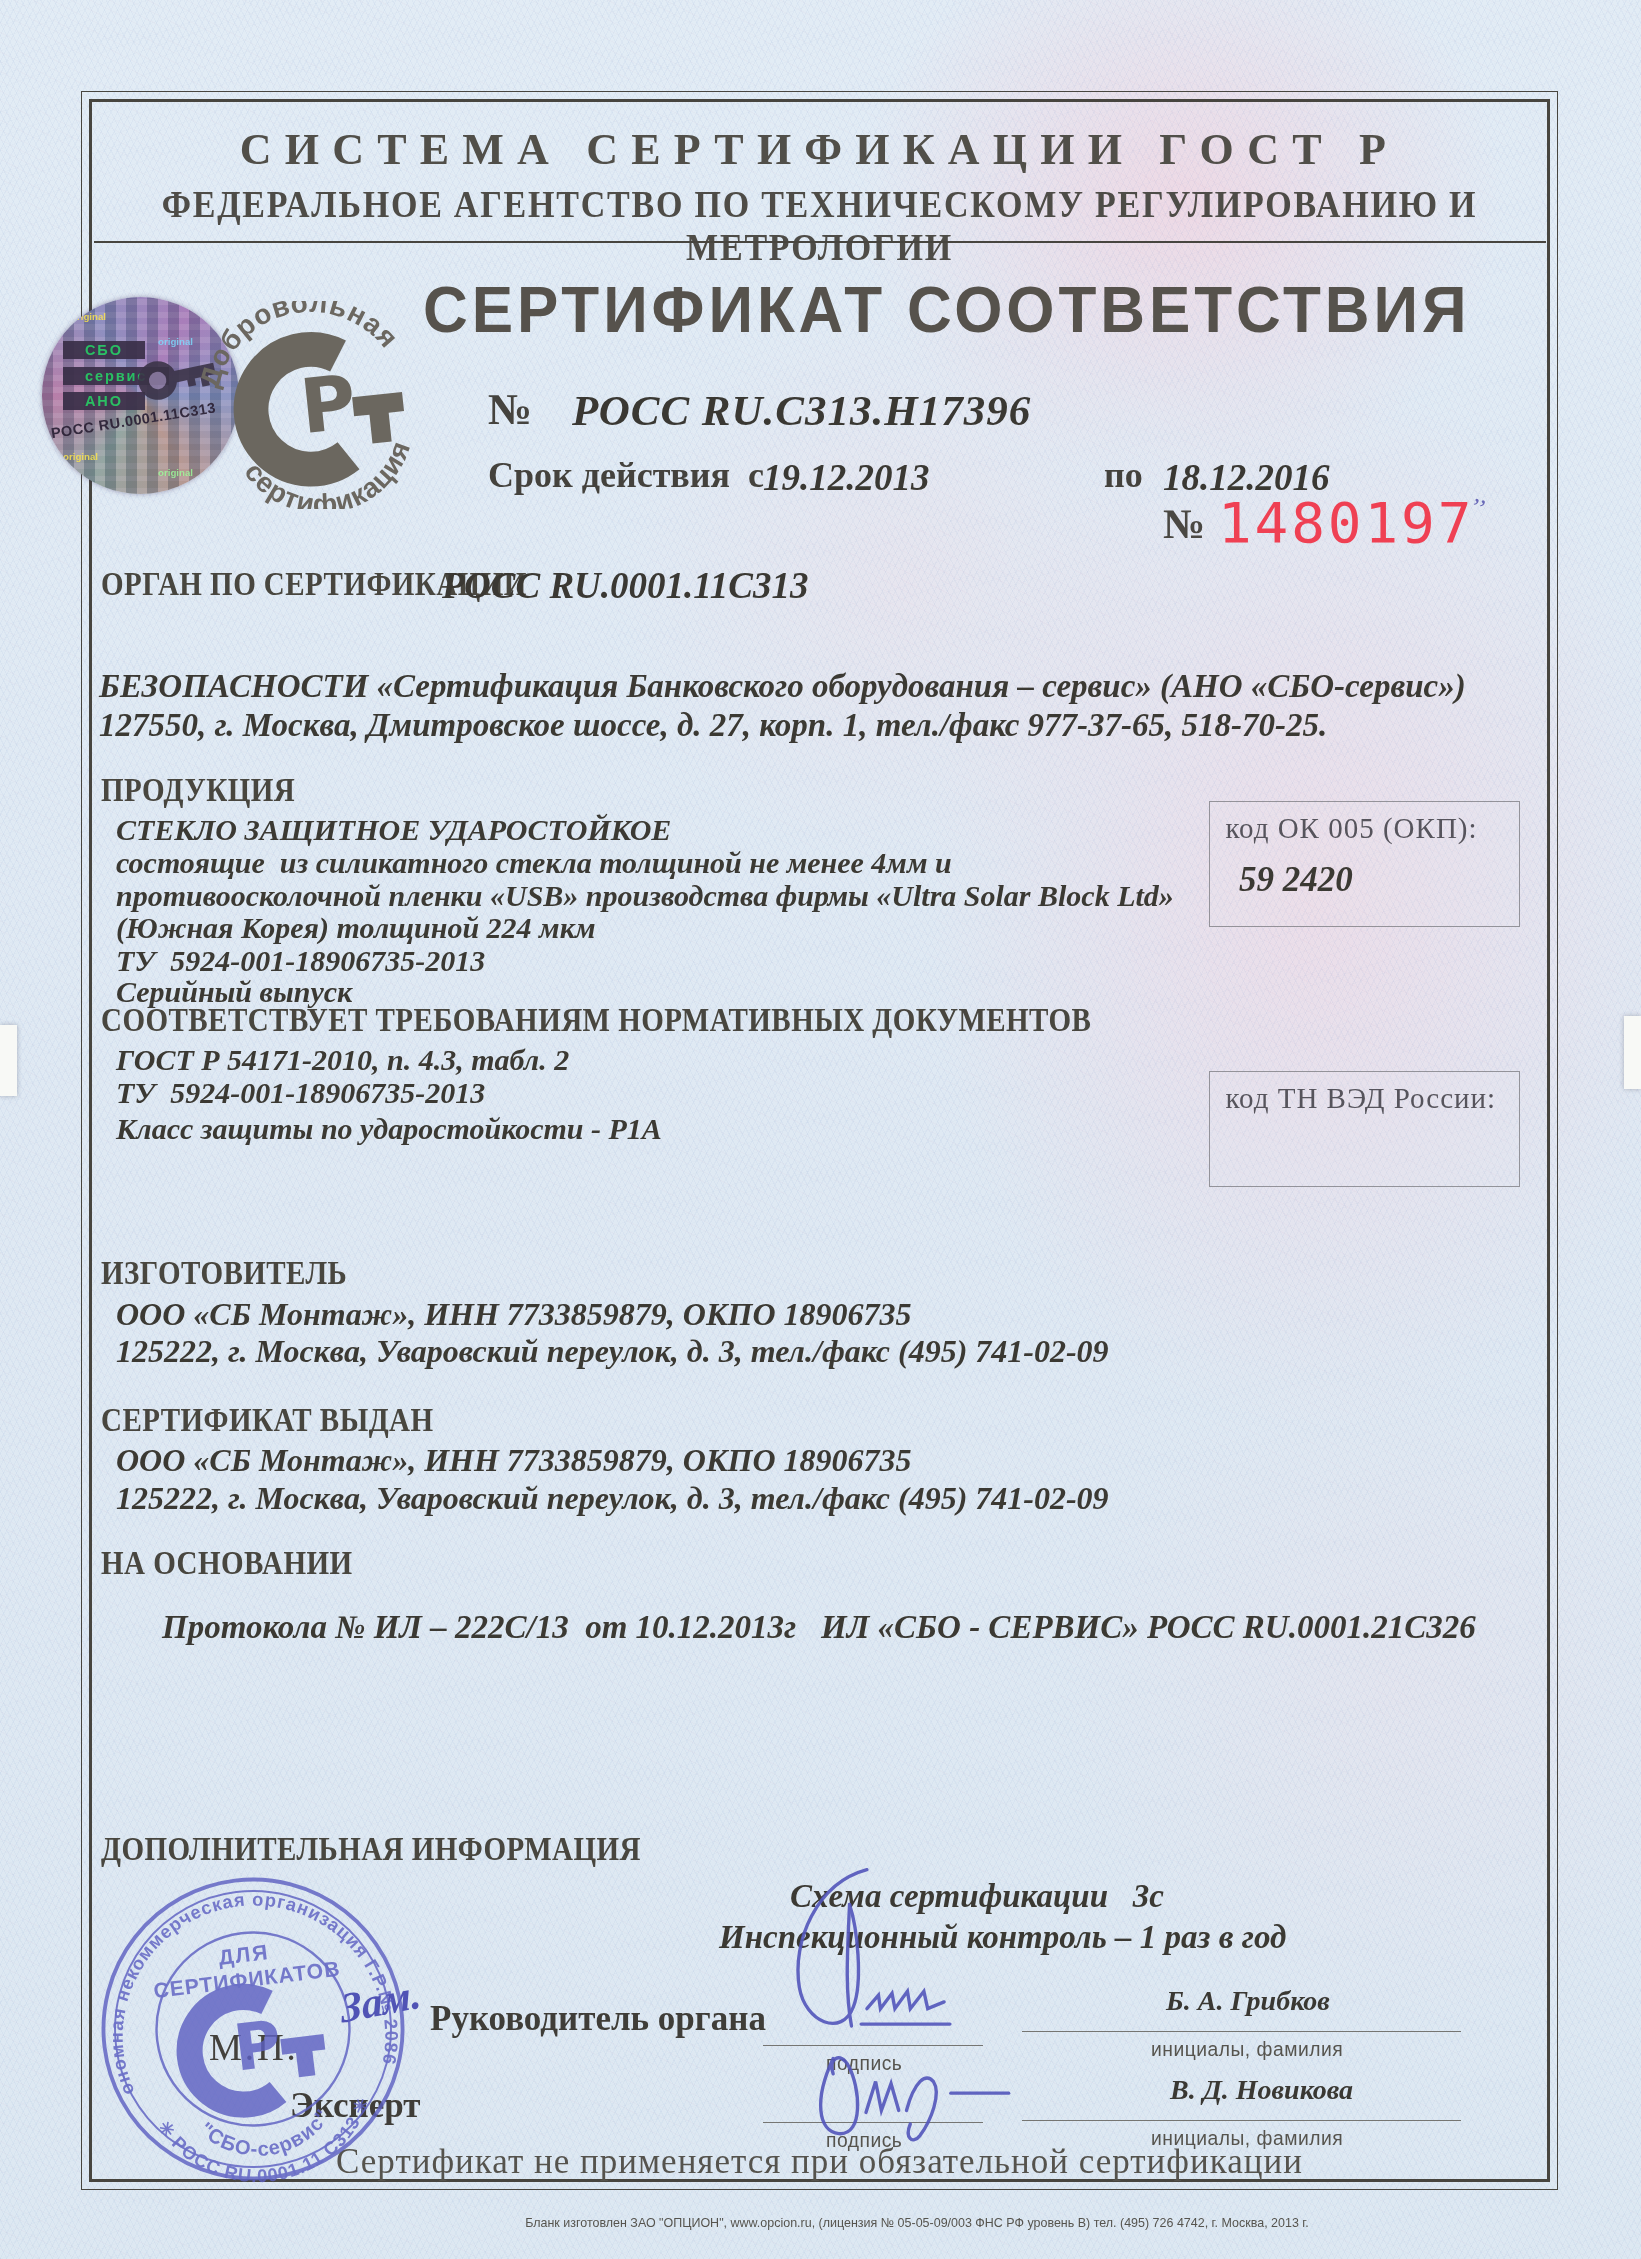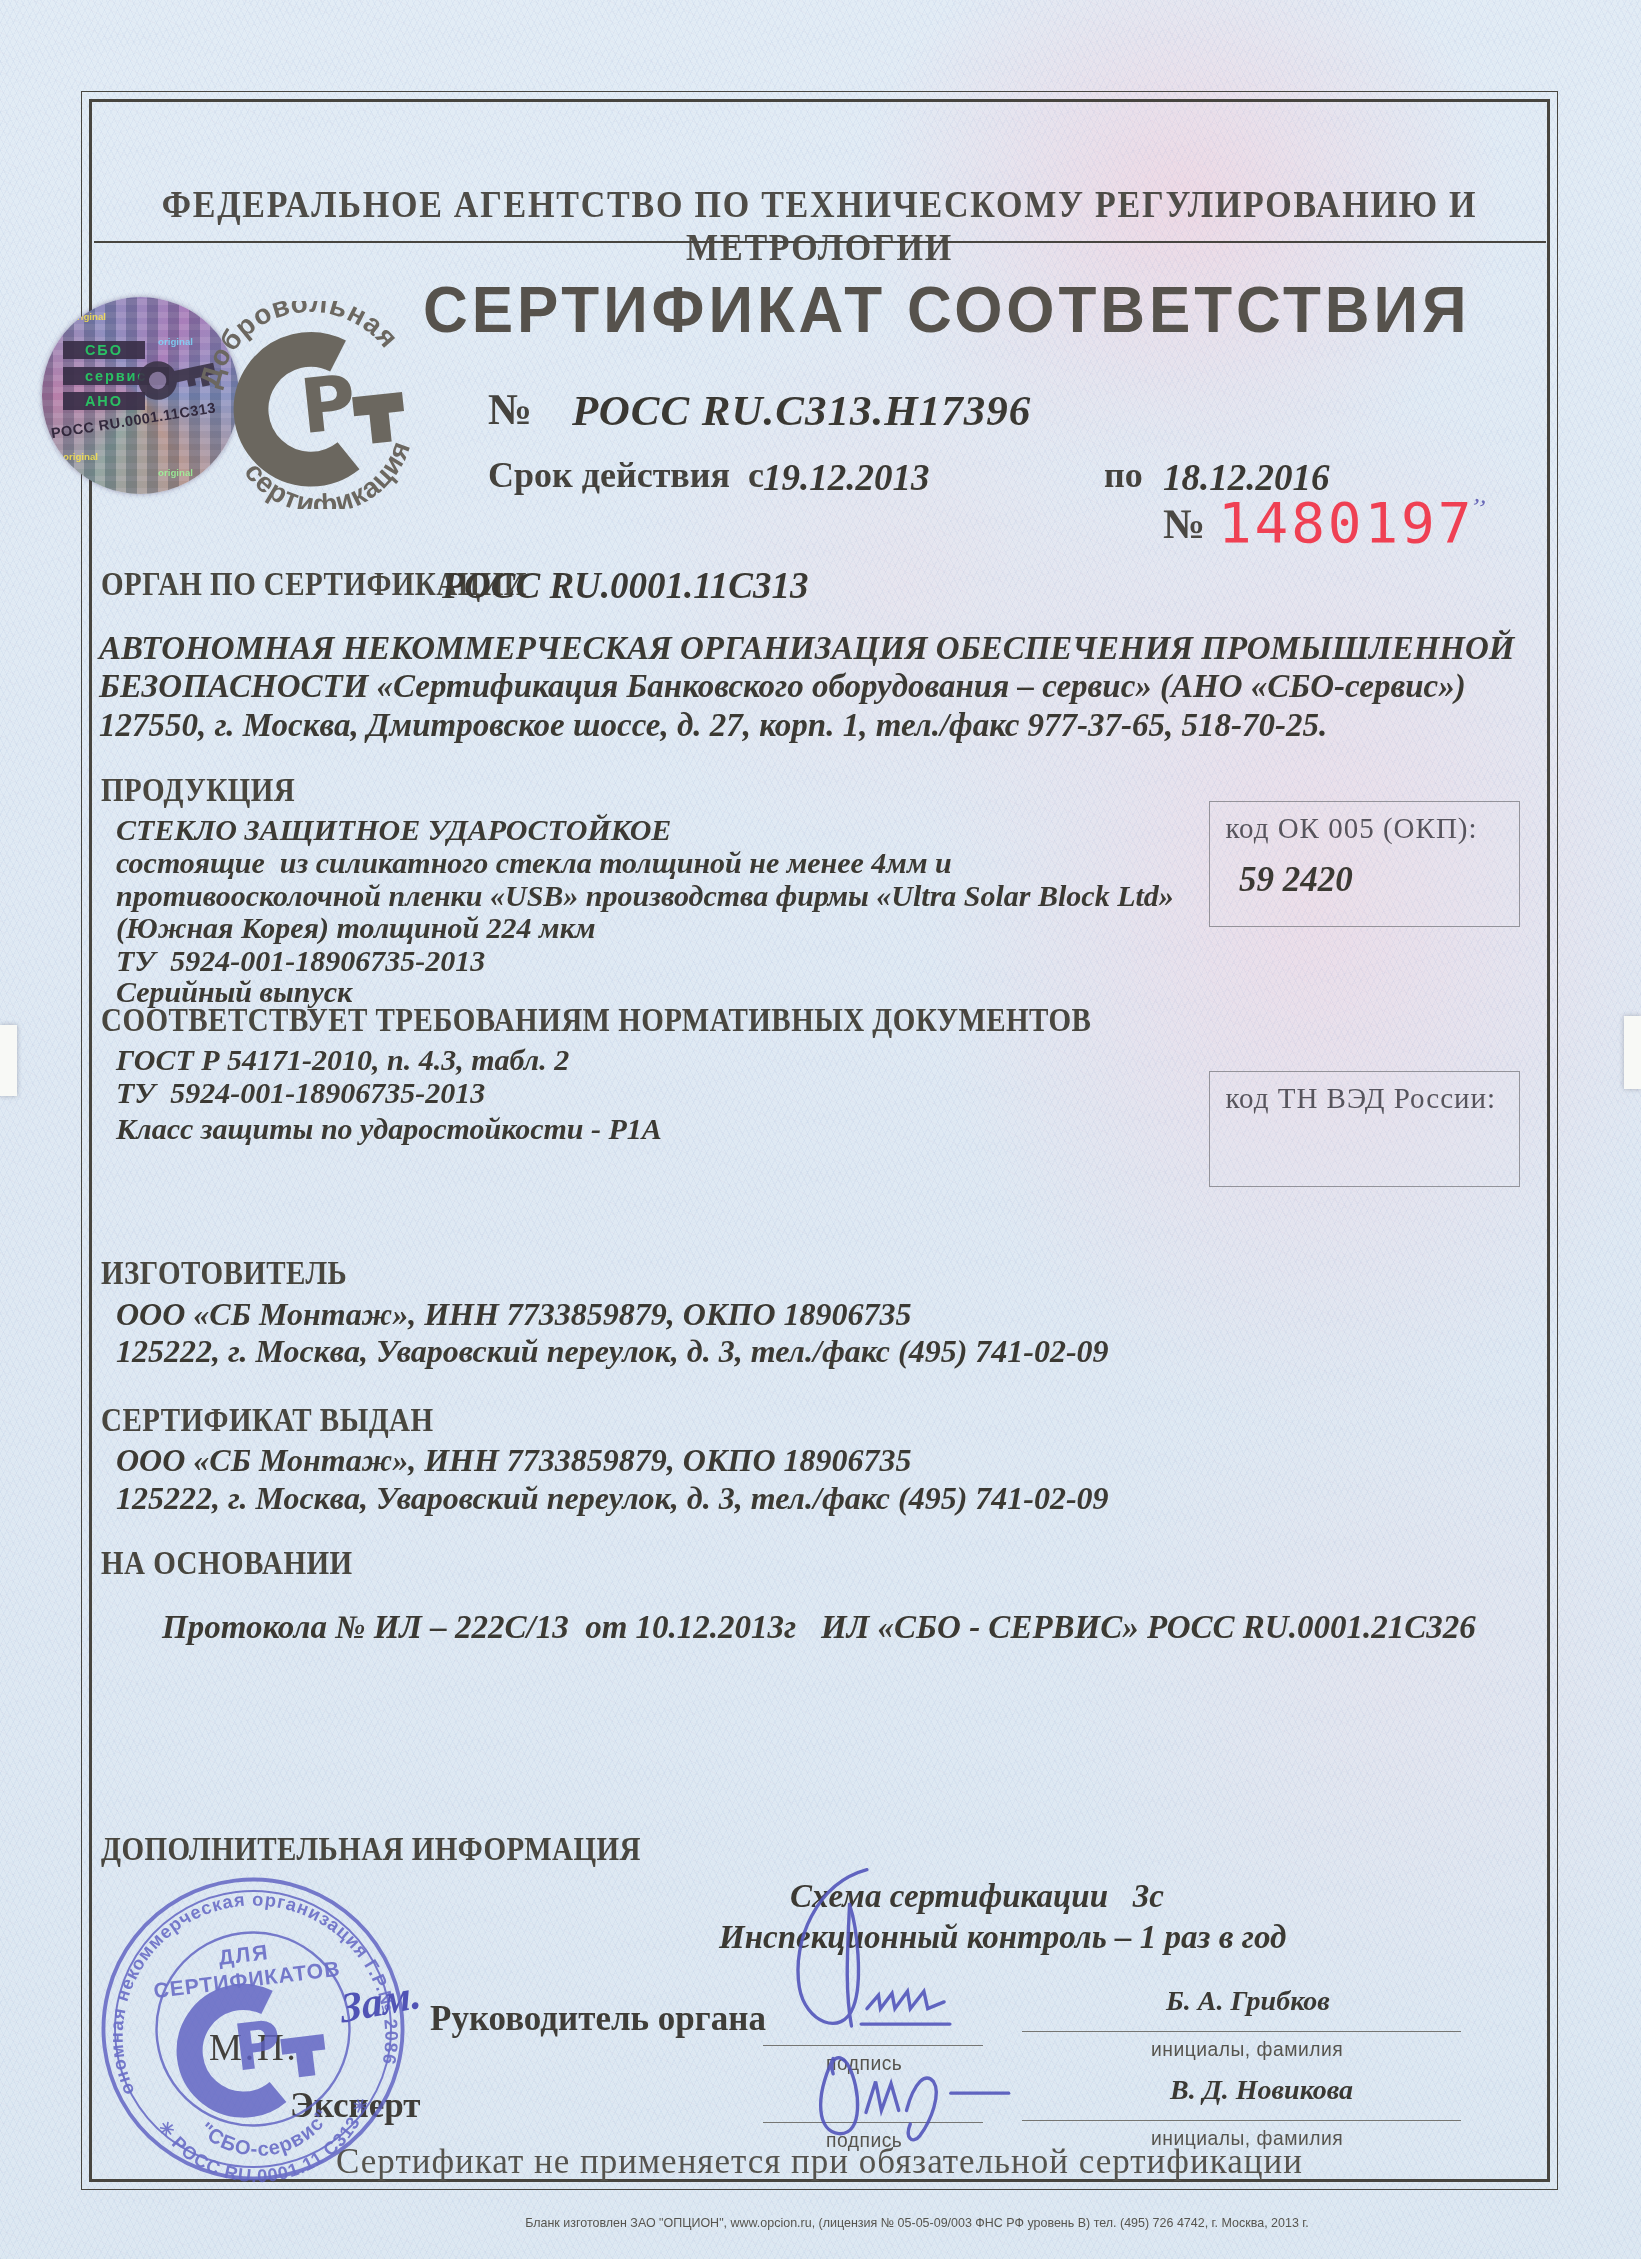"СИСТЕМА СЕРТИФИКАЦИИ ГОСТ Р" div.hdr-system { html: none -> <div>СИСТЕМА СЕРТИФИКАЦИИ ГОСТ Р</div> }
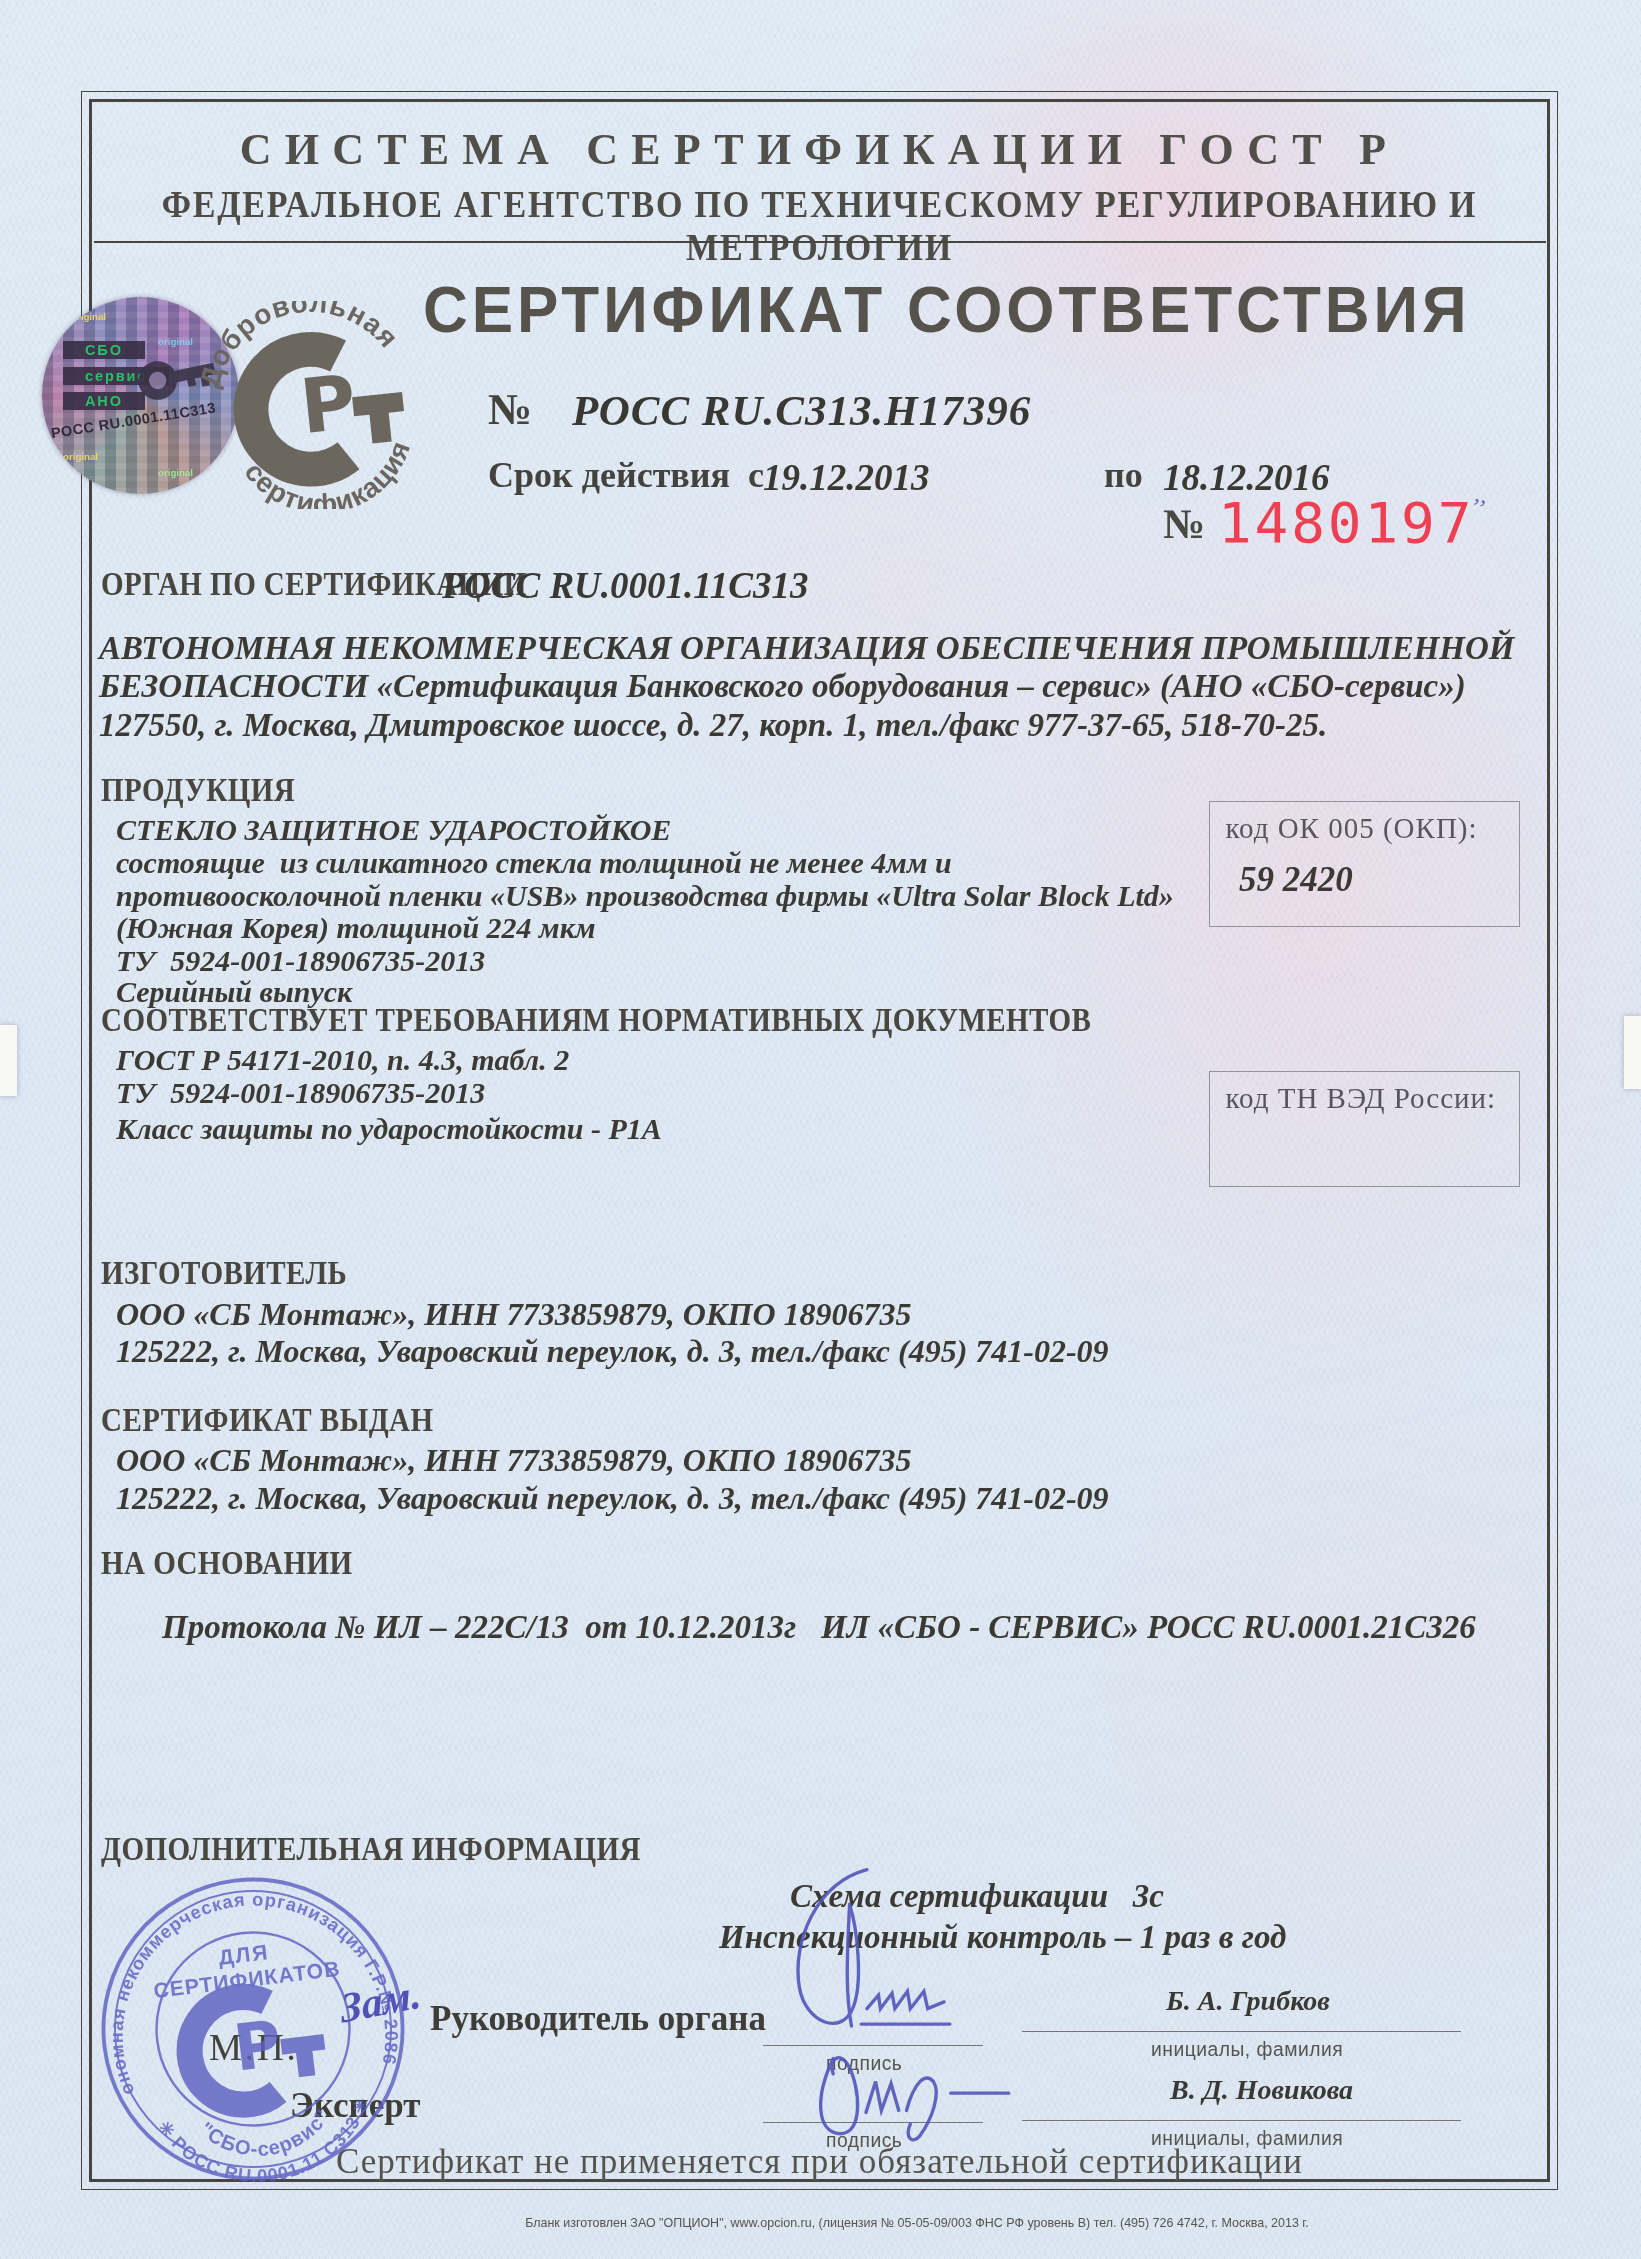"АВТОНОМНАЯ НЕКОММЕРЧЕСКАЯ ОРГАНИЗАЦИЯ" div.abs { html: <div>АВТОНОМНАЯ НЕКОММЕРЧЕСКАЯ ОРГАНИЗАЦИЯ ОБЕСПЕЧЕНИЯ ПРОМЫШЛЕННОЙ</div> -> none }
